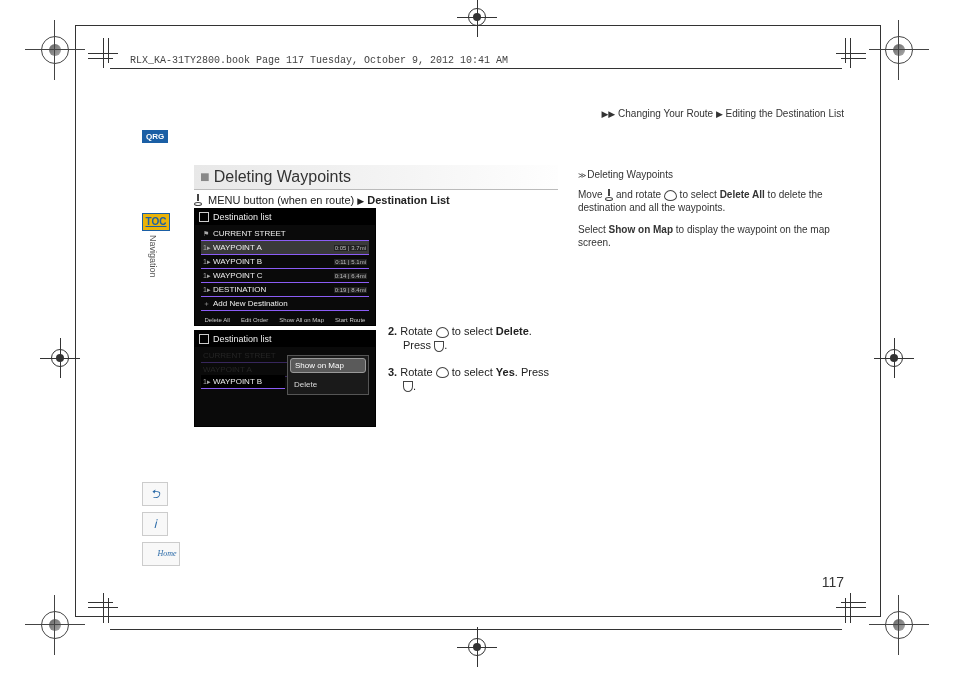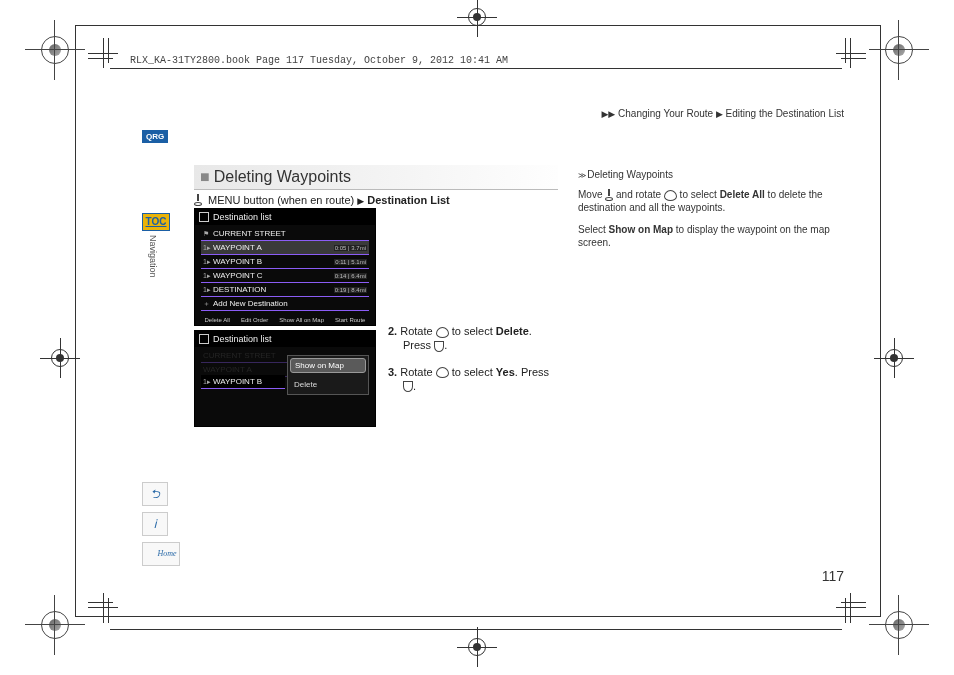"117" .page-num { bottom: 91px -> 85px }
